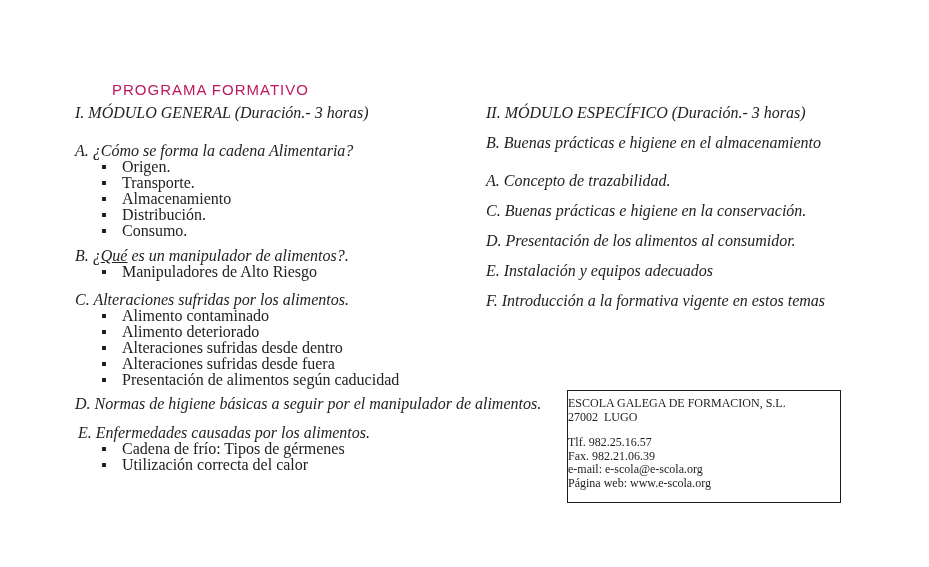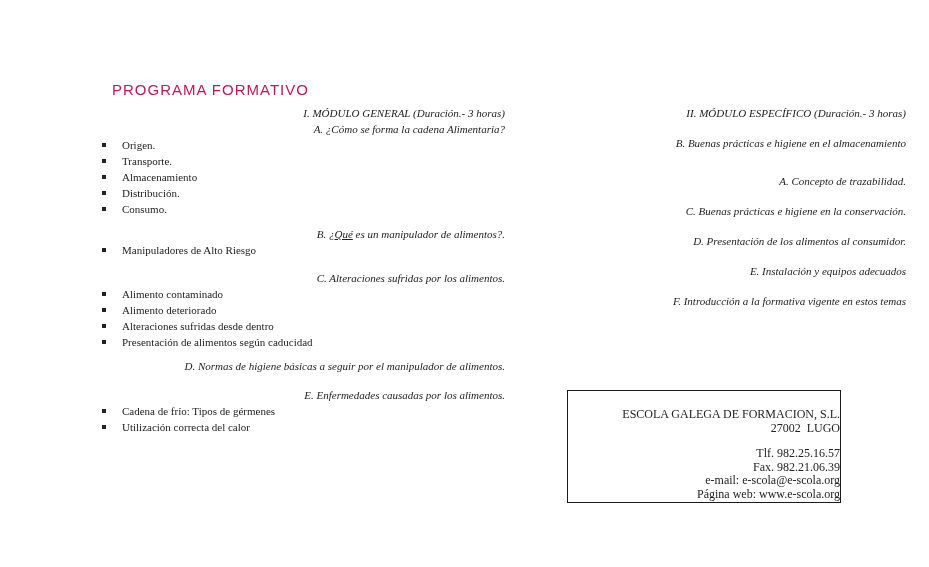"I. MÓDULO GENERAL (Duración.- 3" .col { font-size: 11px -> 16px; text-align: right -> none }
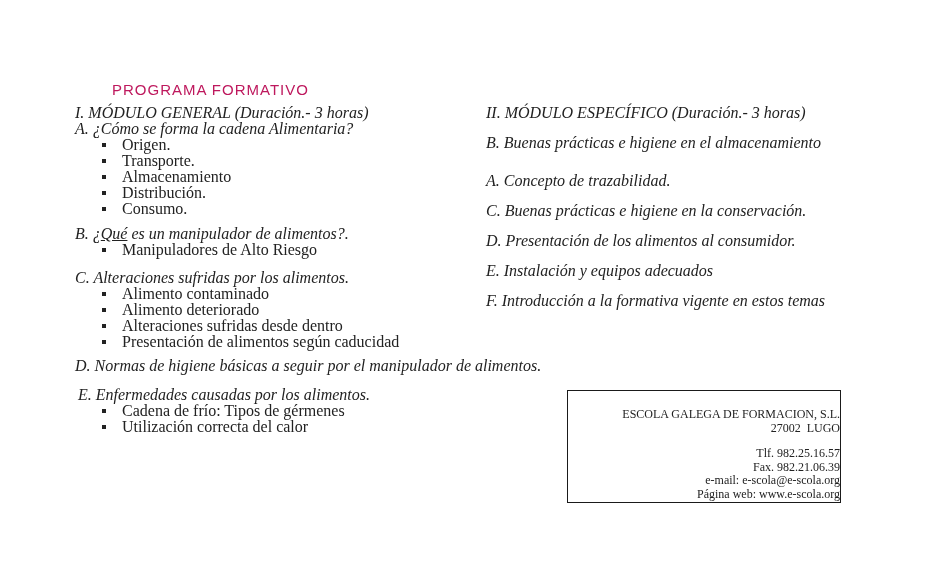"A. ¿Cómo se forma la" .mt-a { margin-top: none -> 22px }
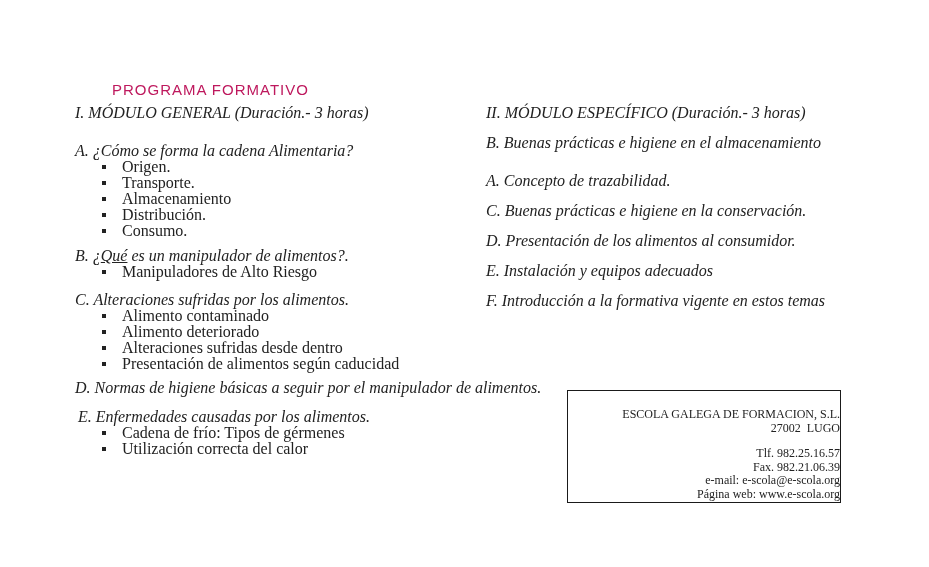"Alteraciones sufridas desde fuera" li { html: none -> <li> <span></span> <span>Alteraciones sufridas desde fuera</span> </li> }
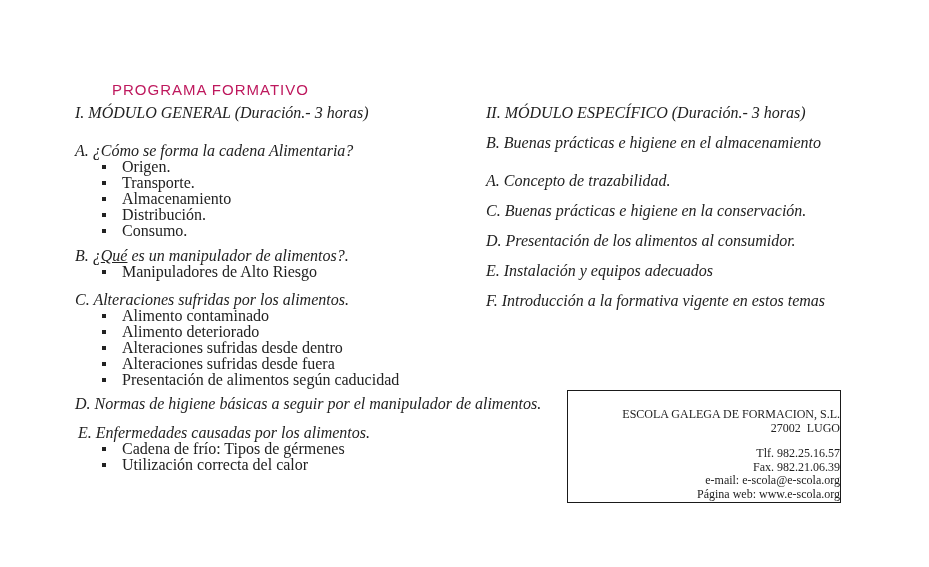"ESCOLA GALEGA DE FORMACION, S.L." .contact-box { padding-top: 17px -> 6px; text-align: right -> left }
